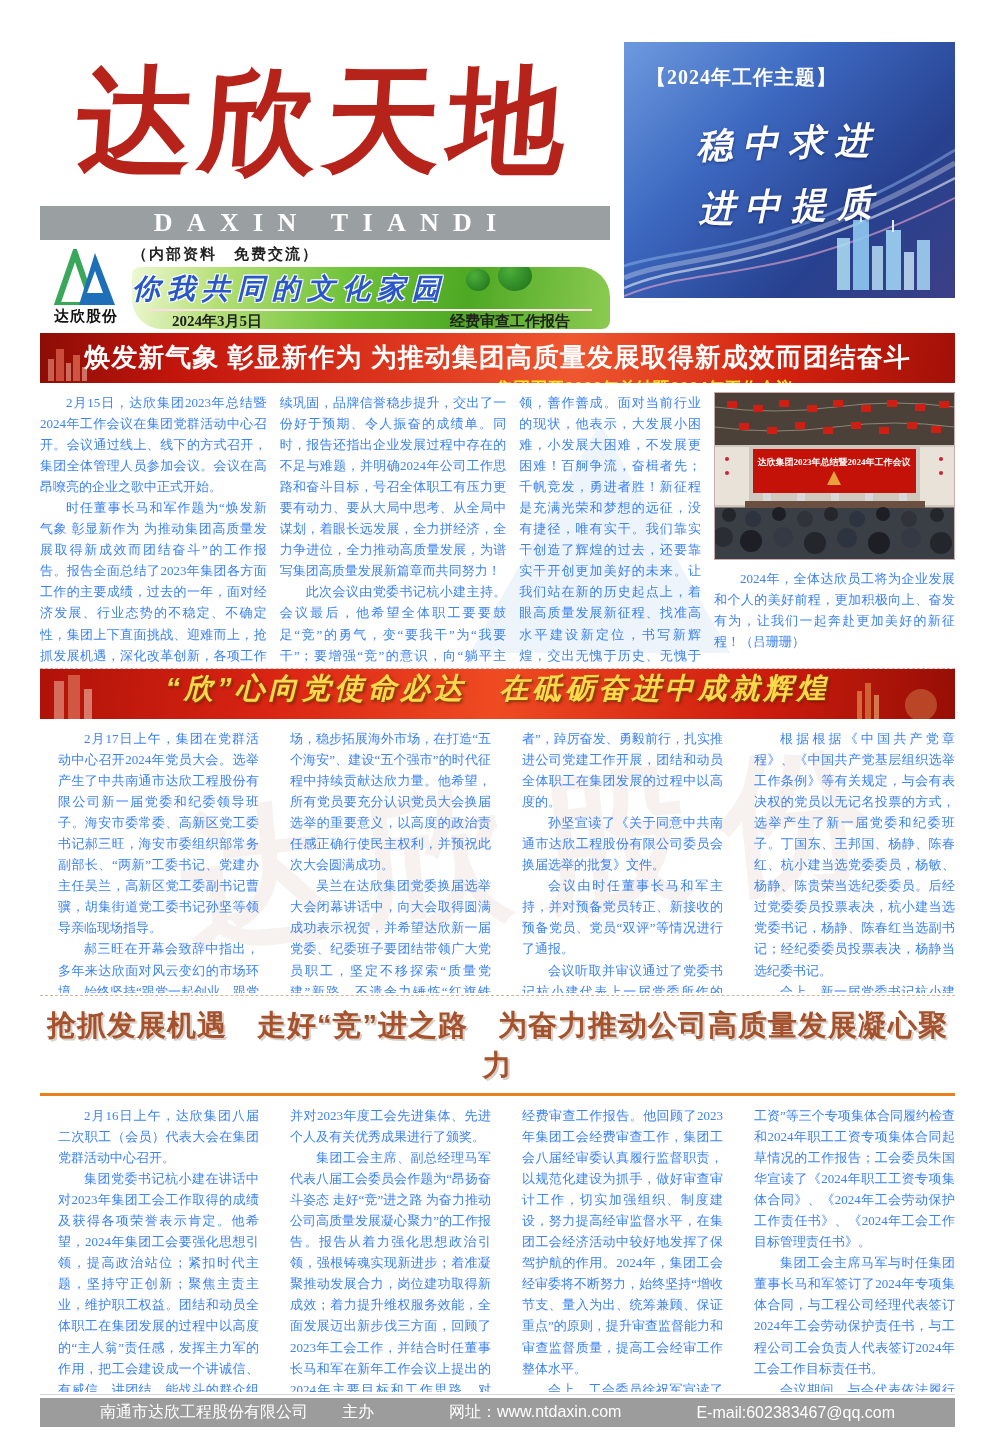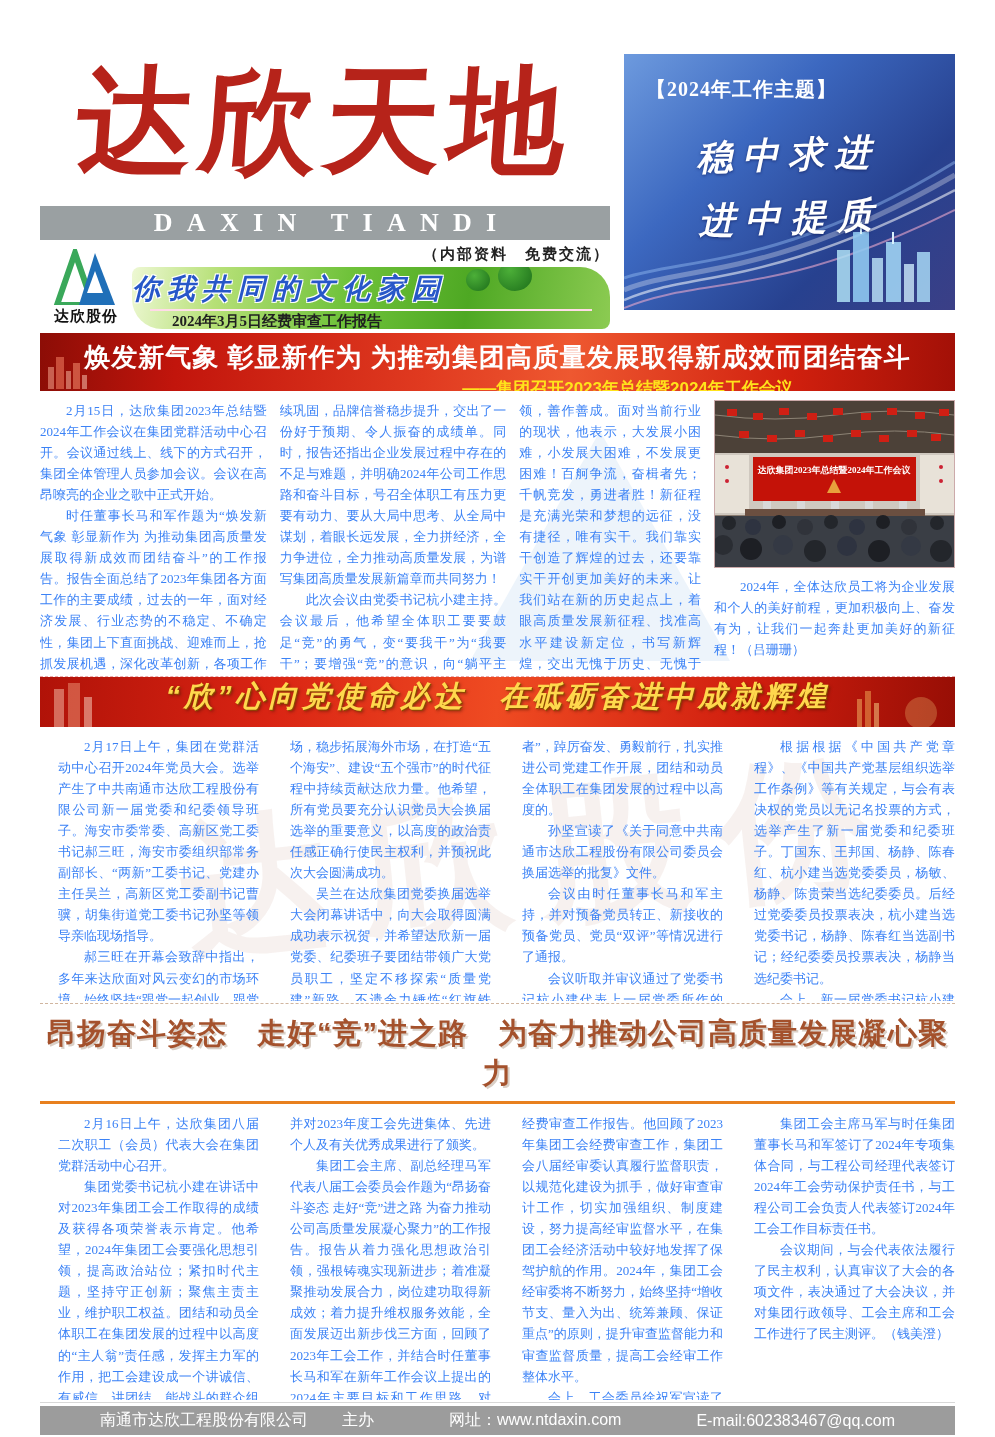"【2024年工作主题】" .theme-box { margin-top: 16px -> 4px }
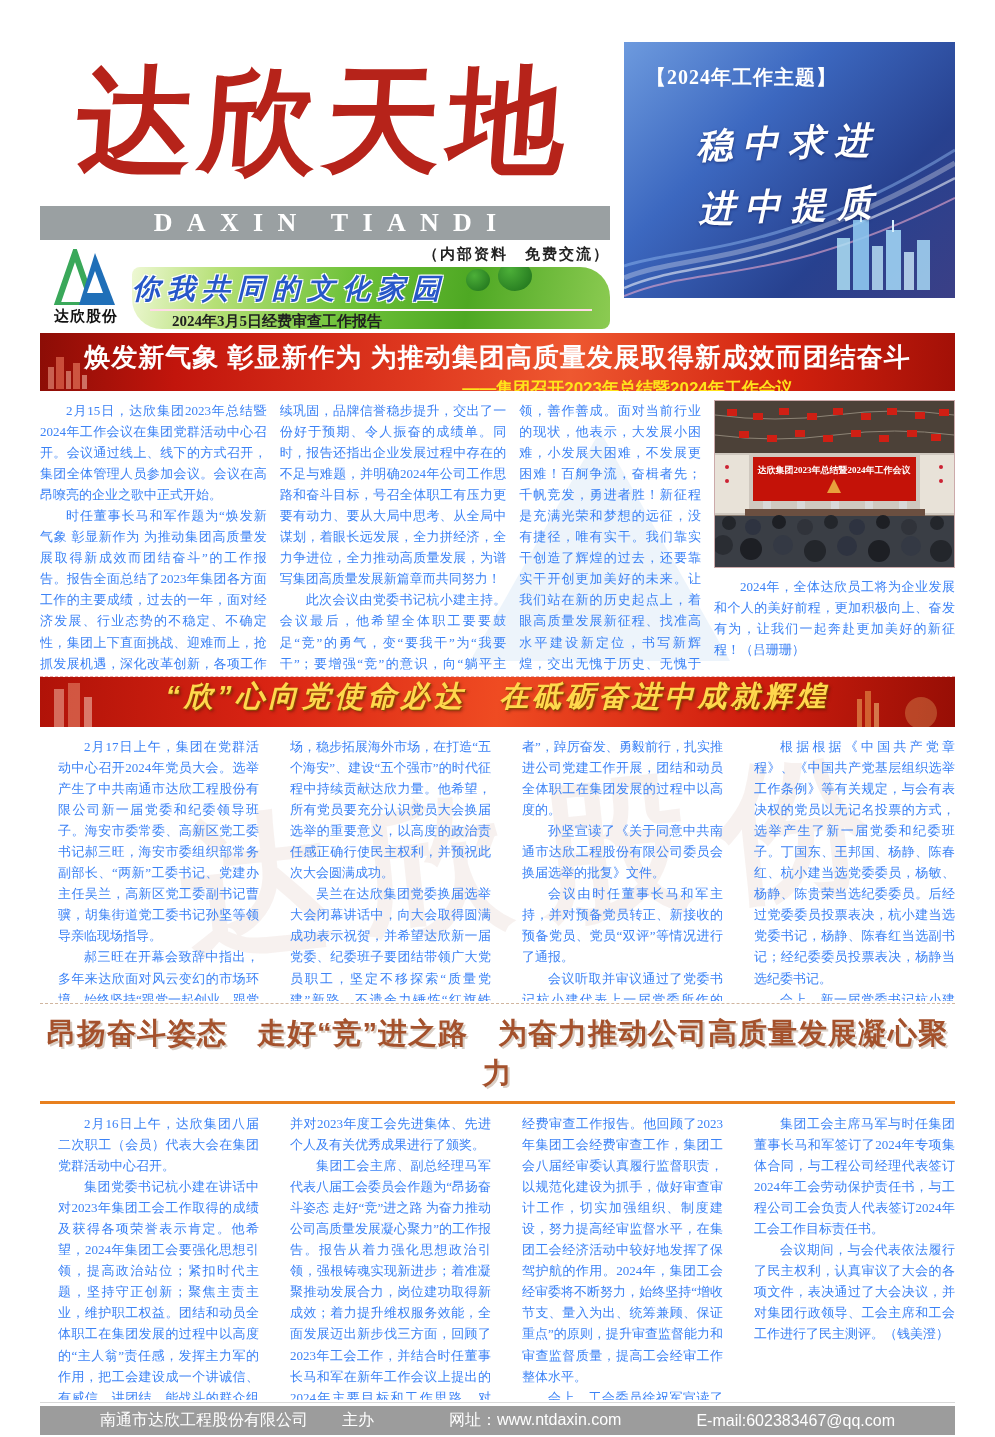"（内部资料 免费交流）" .note-line { text-align: right -> left }
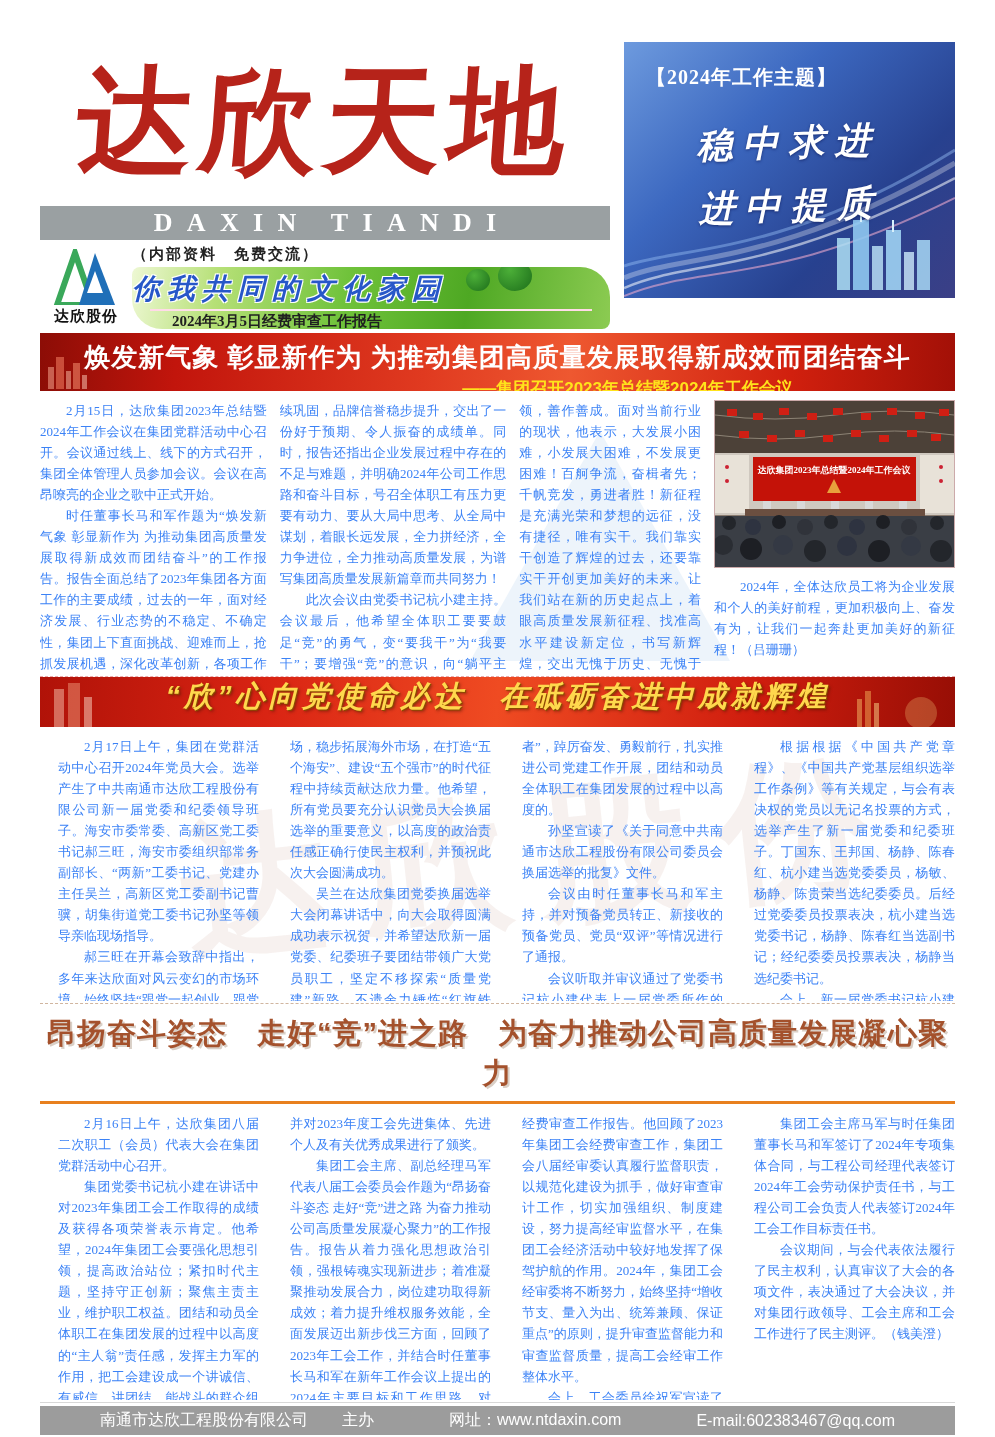"2024年3月5日" .issue-row { justify-content: flex-start -> space-between }
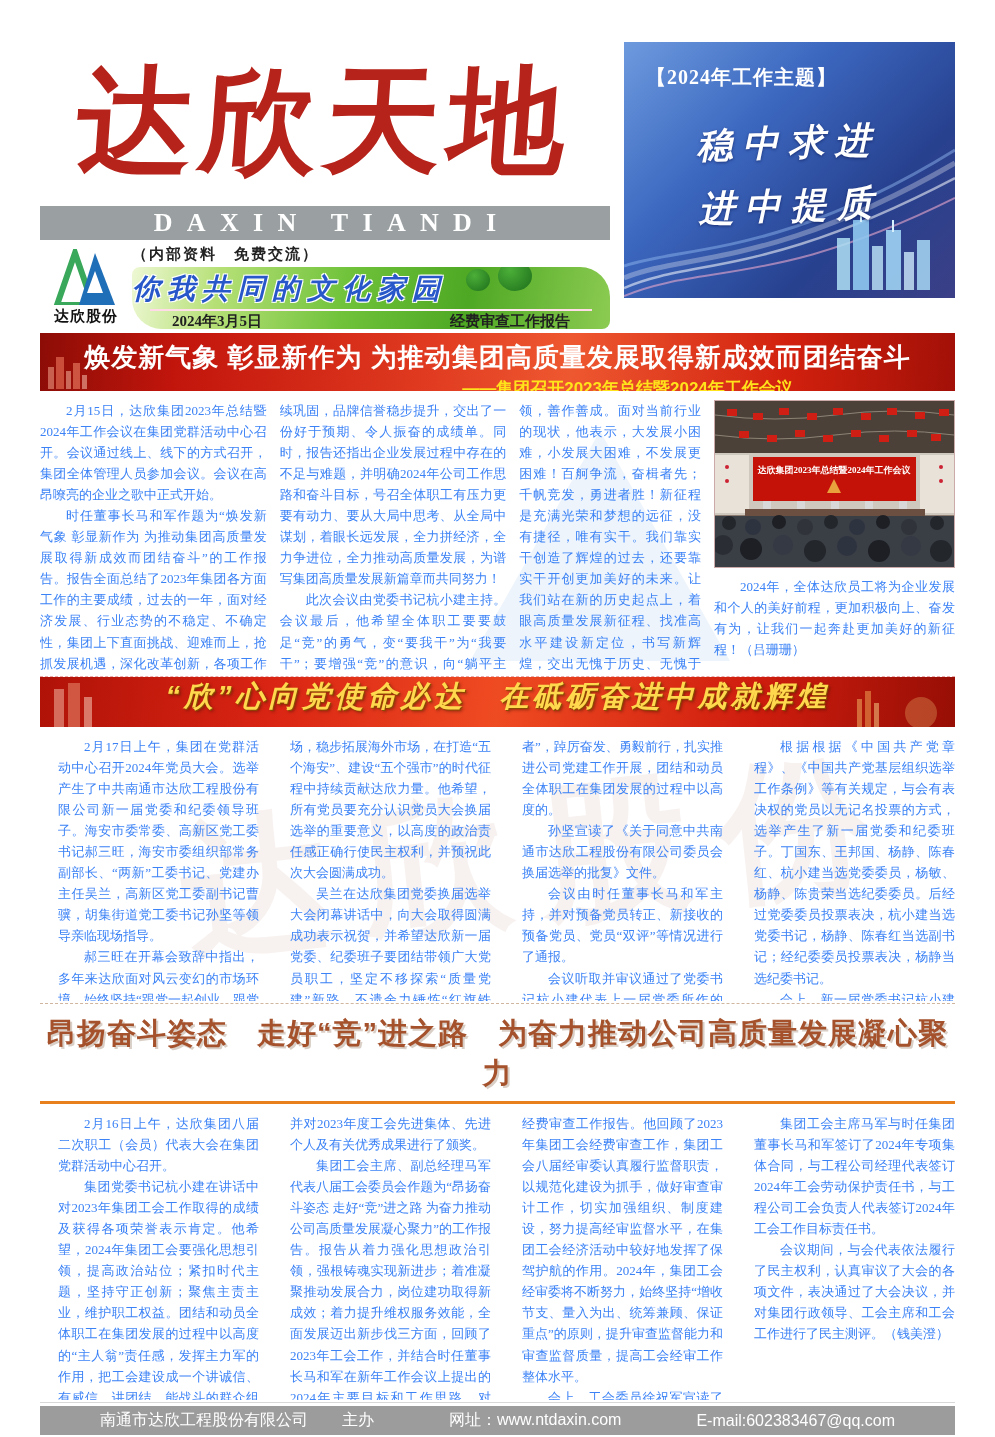"焕发新气象 彰显新作为 为推动集团高质量发展取得新成效而团结奋斗" .banner1 { height: 58px -> 50px }
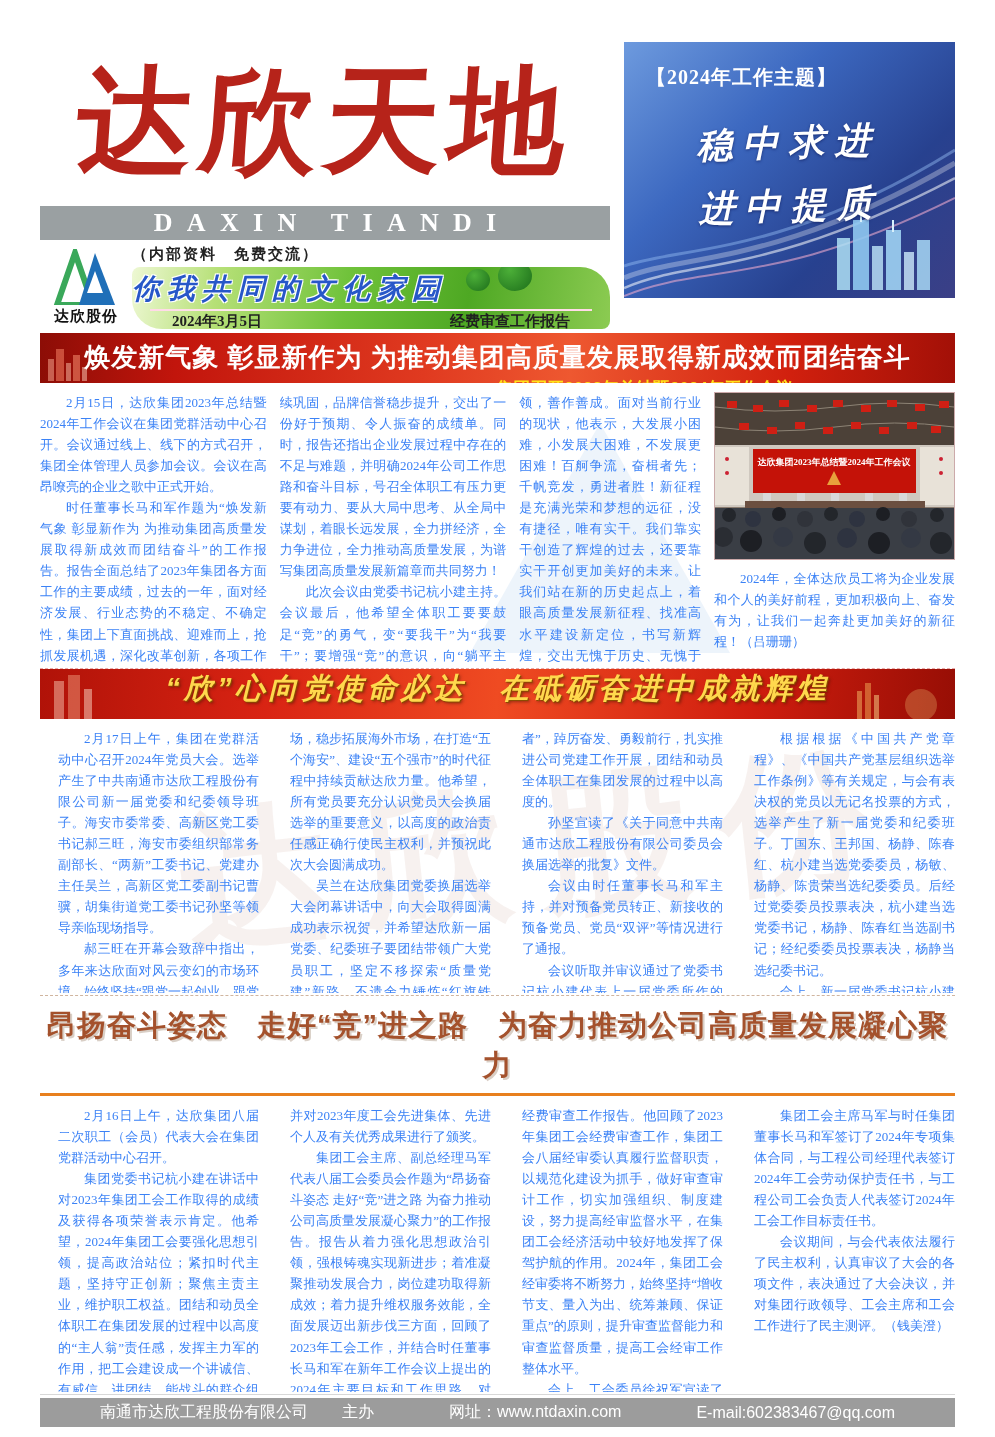"昂扬奋斗姿态 走好“竞”进之路 为奋力推动公司高质量发展凝心聚力" div.t { text: 昂扬奋斗姿态 -> 抢抓发展机遇 }
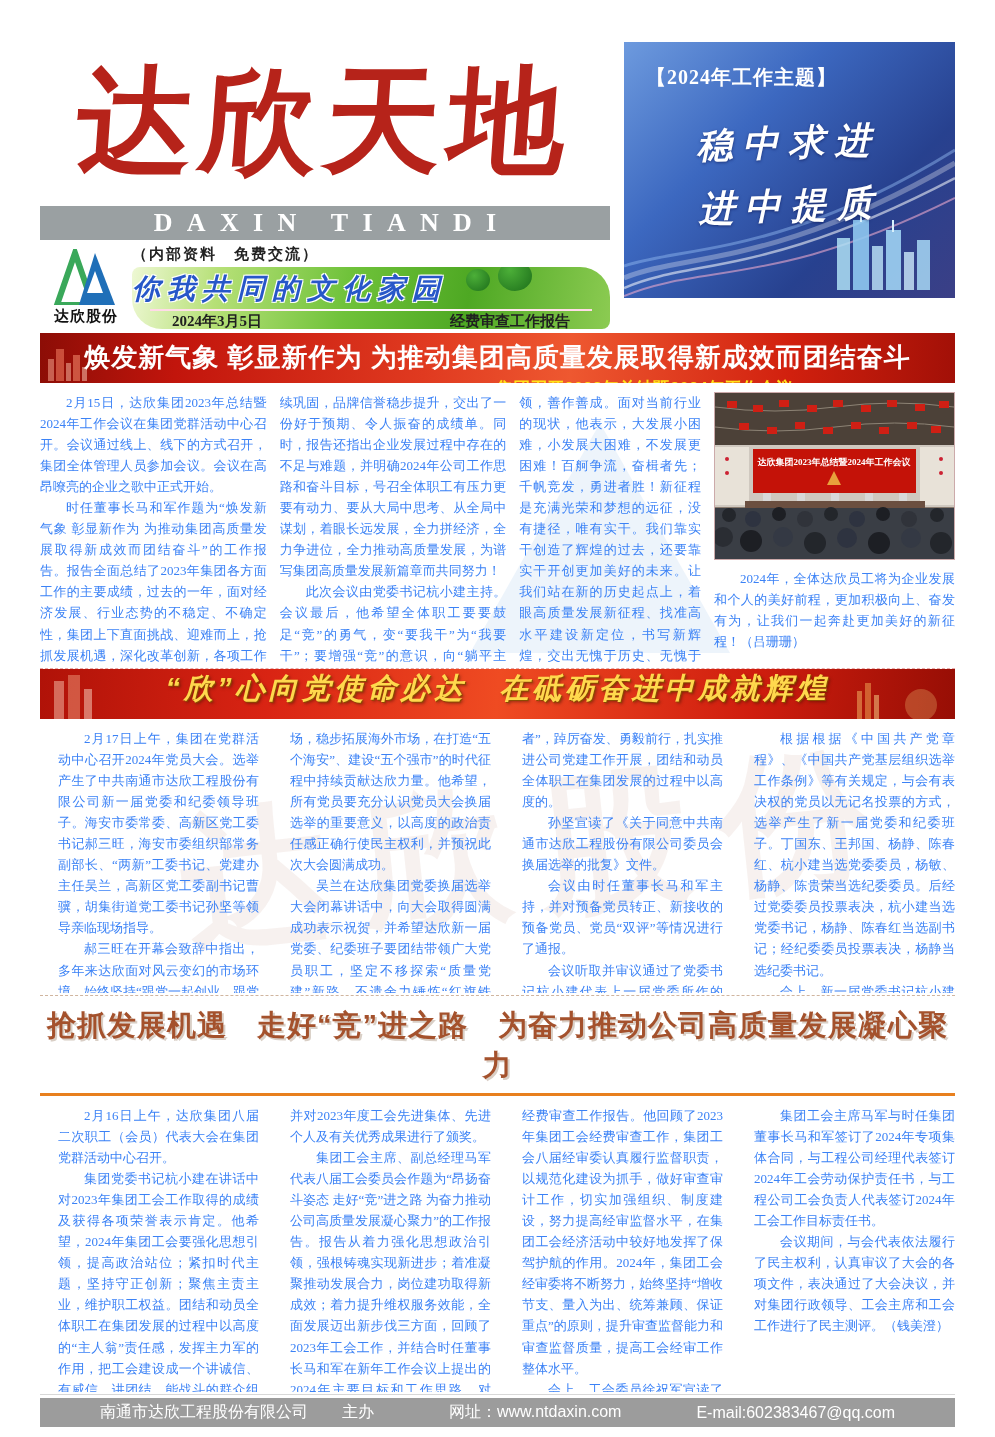"工资”等三个专项集体合同履约检查和2024年职工工资专项集体合同起草情况的工作报" p.p { html: none -> <p>工资”等三个专项集体合同履约检查和2024年职工工资专项集体合同起草情况的工作报告；工会委员朱国华宣读了《2024年职工工资专项集体合同》、《2024年工会劳动保护工作责任书》、《2024年工会工作目标管理责任书》。</p> }
